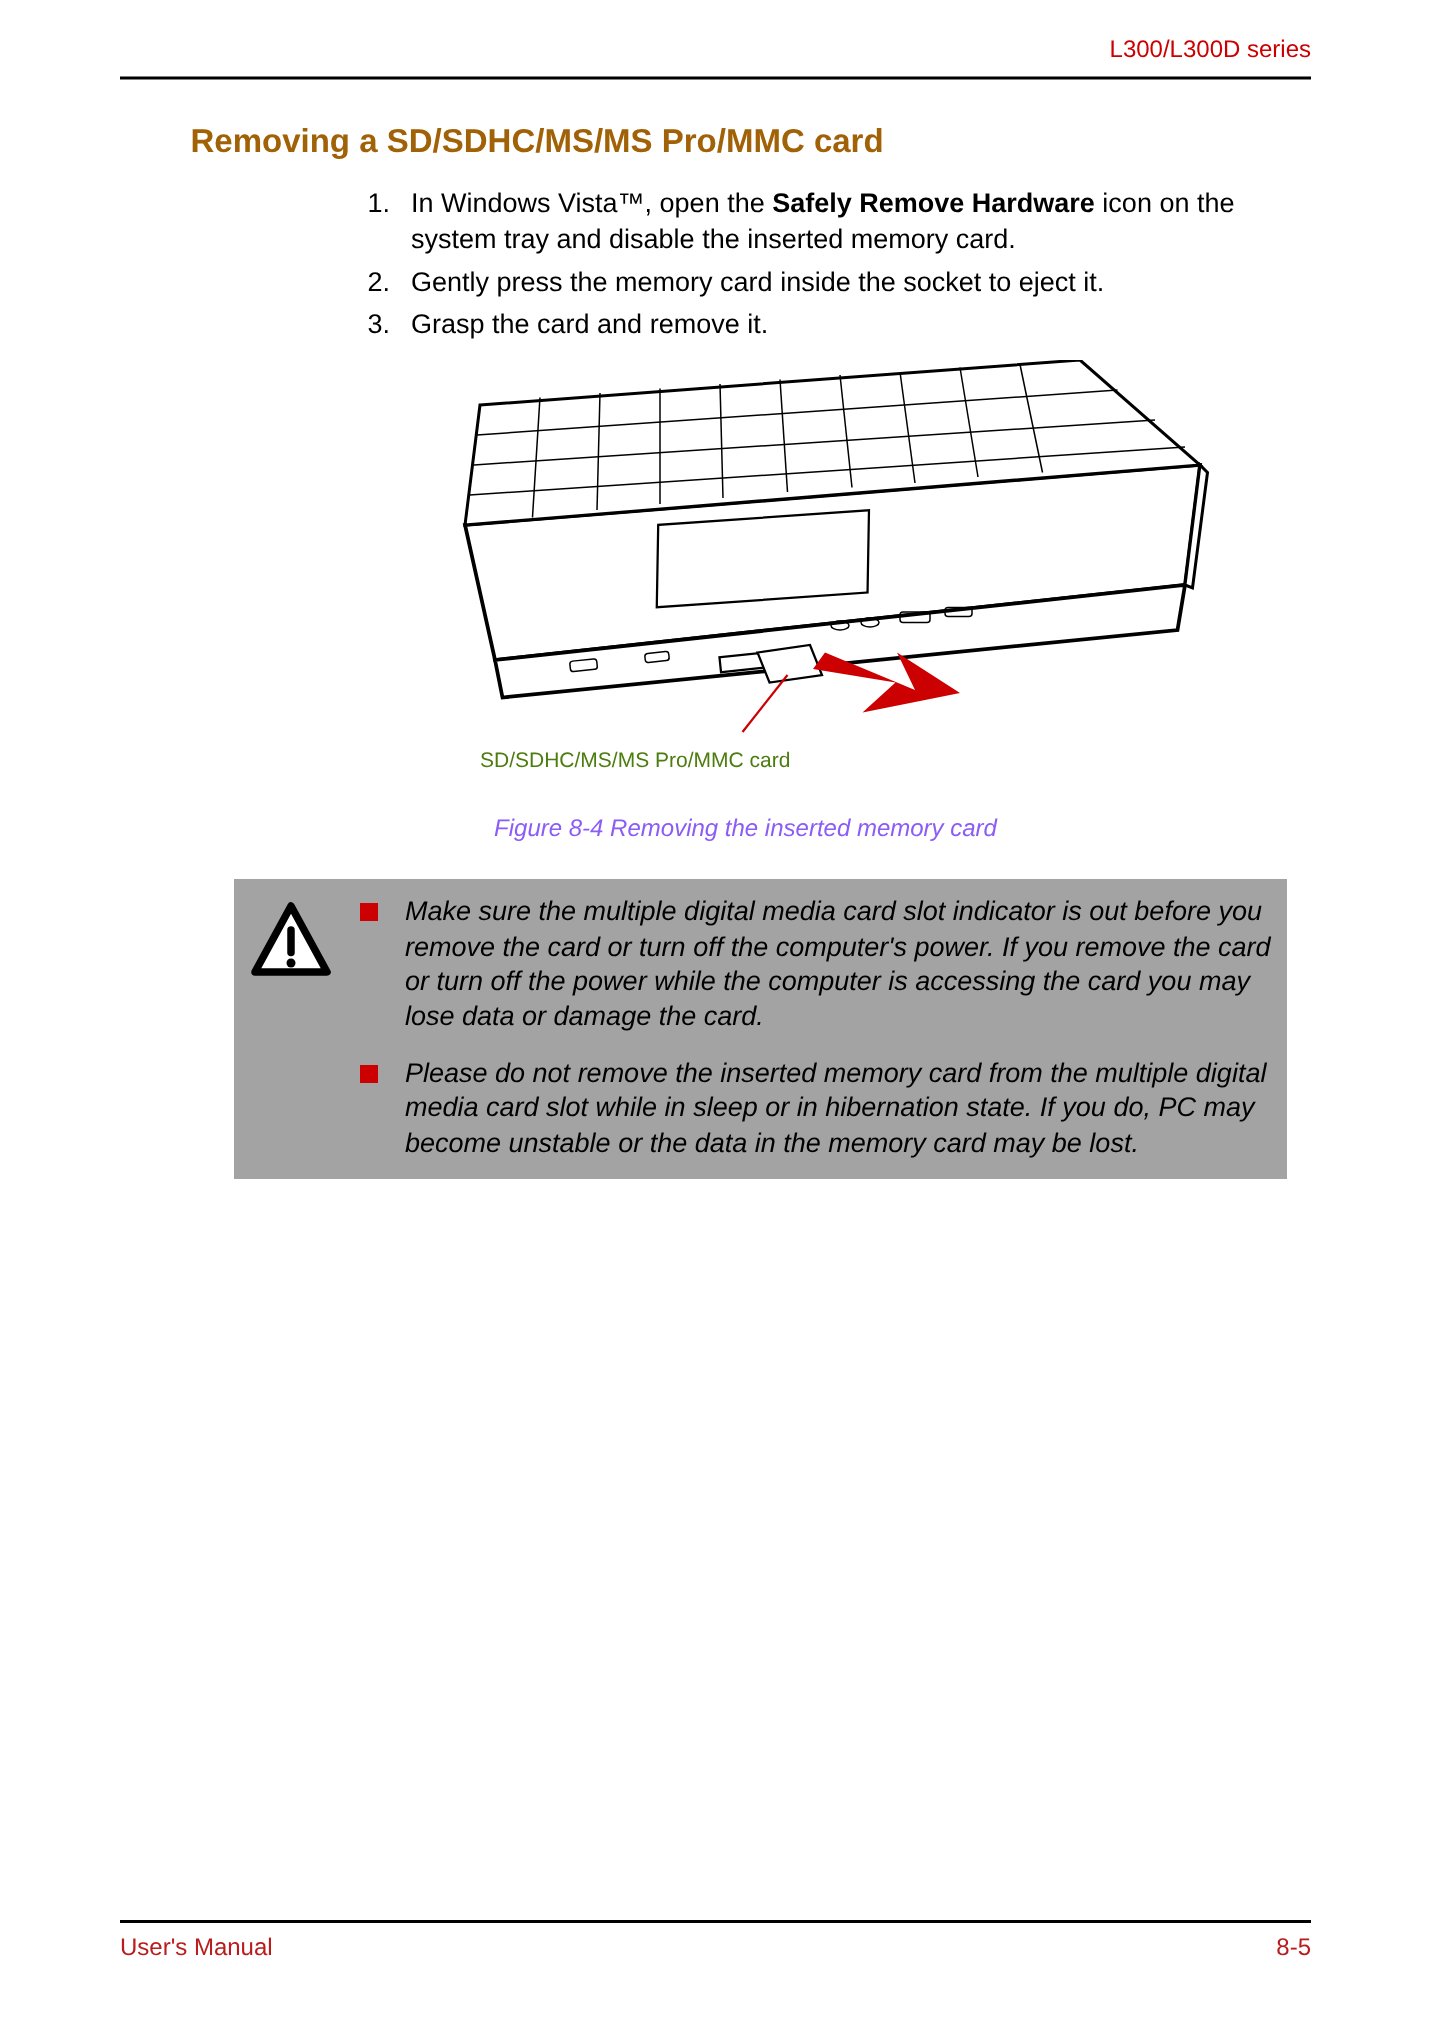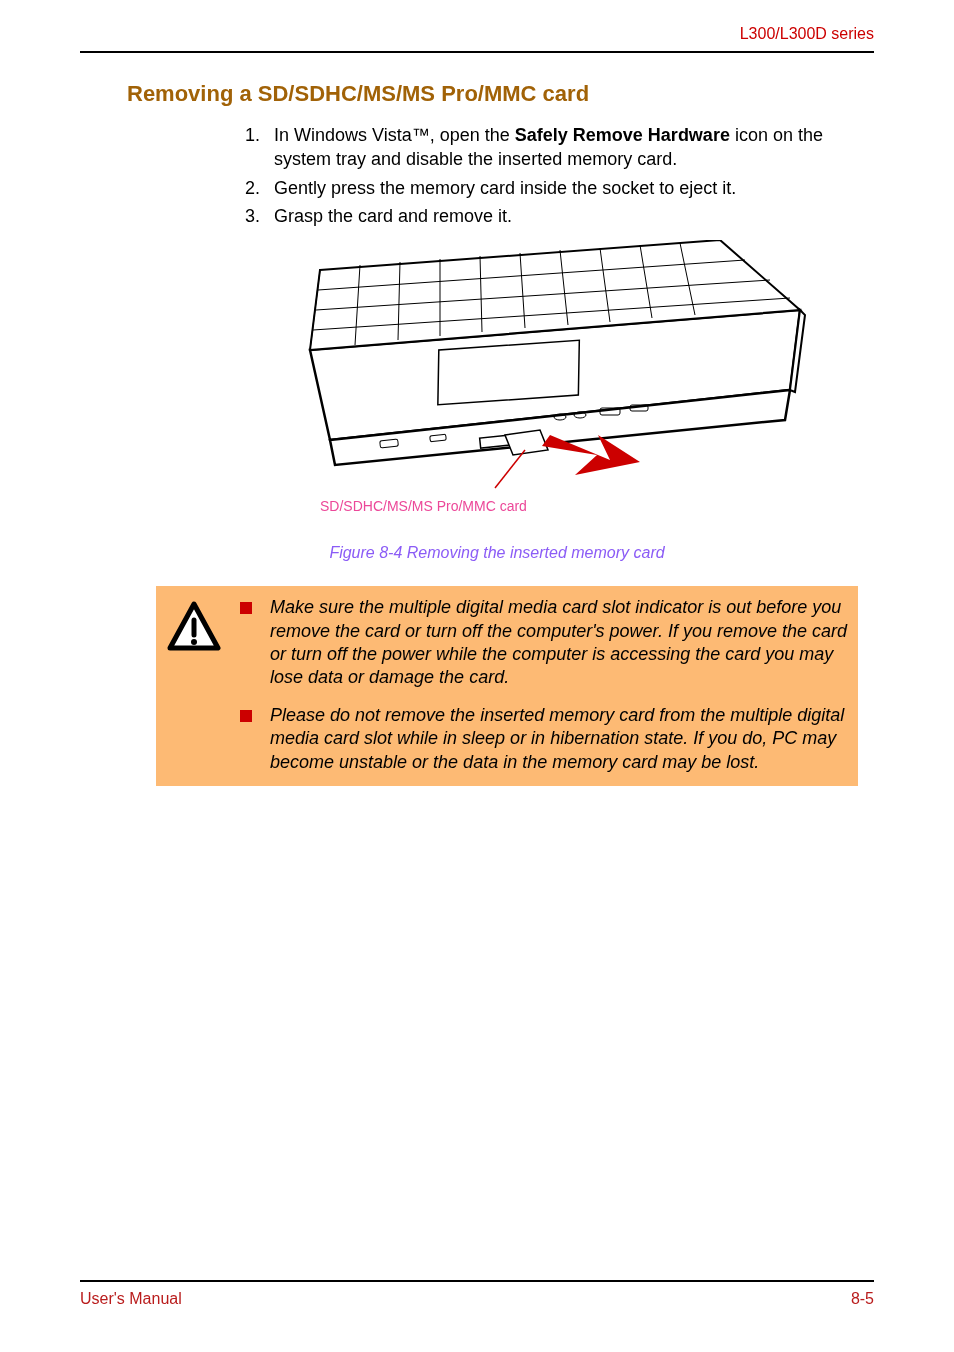"SD/SDHC/MS/MS Pro/MMC card" .figure-label { color: #ec4899 -> #4d7c0f }
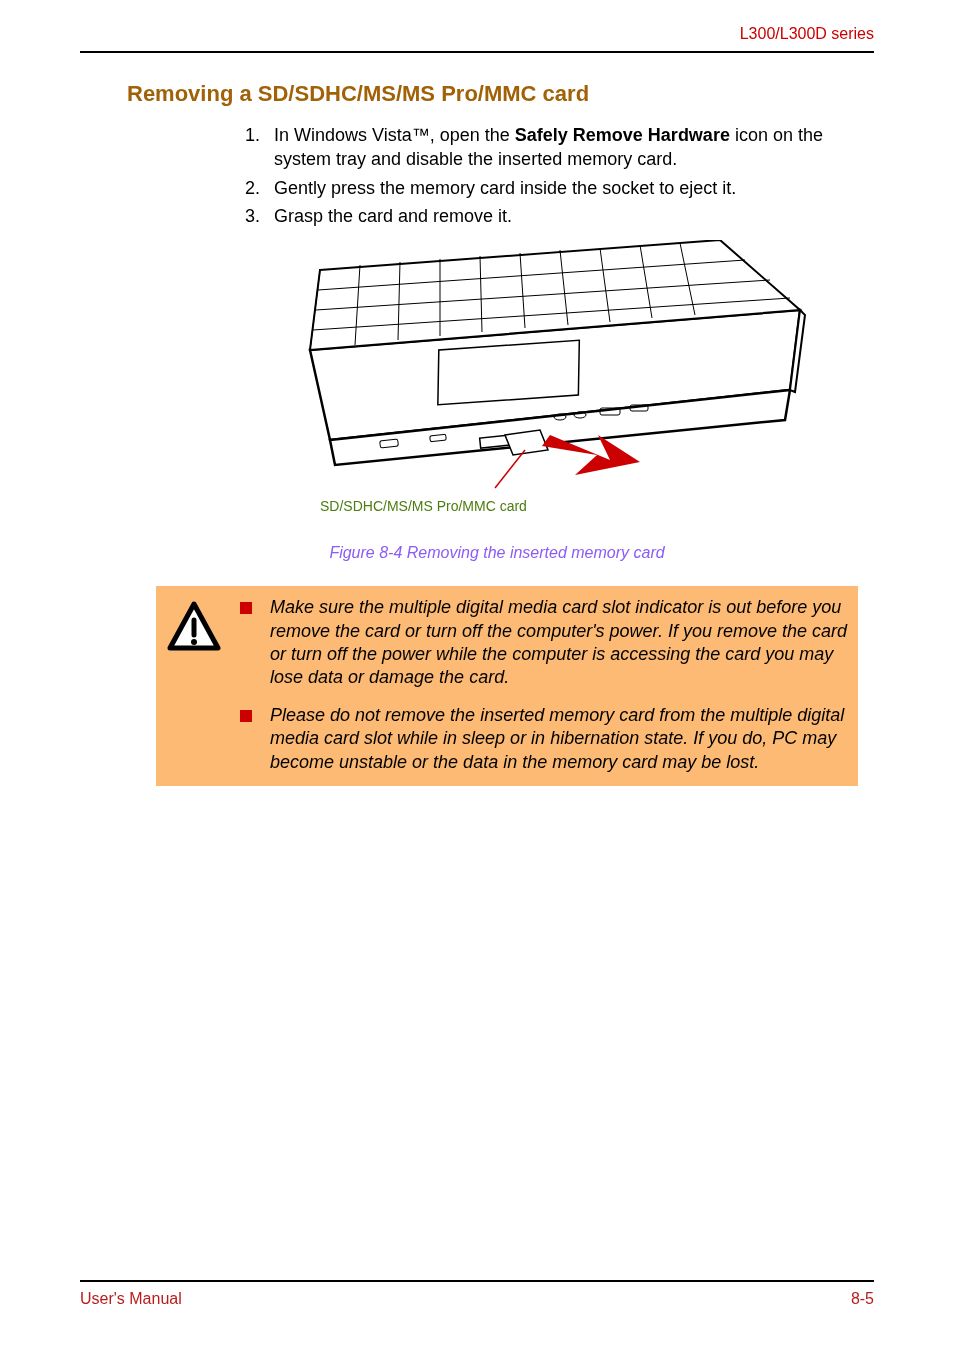"Make sure the multiple digital" .caution-box { background: #fdba74 -> #a3a3a3 }
